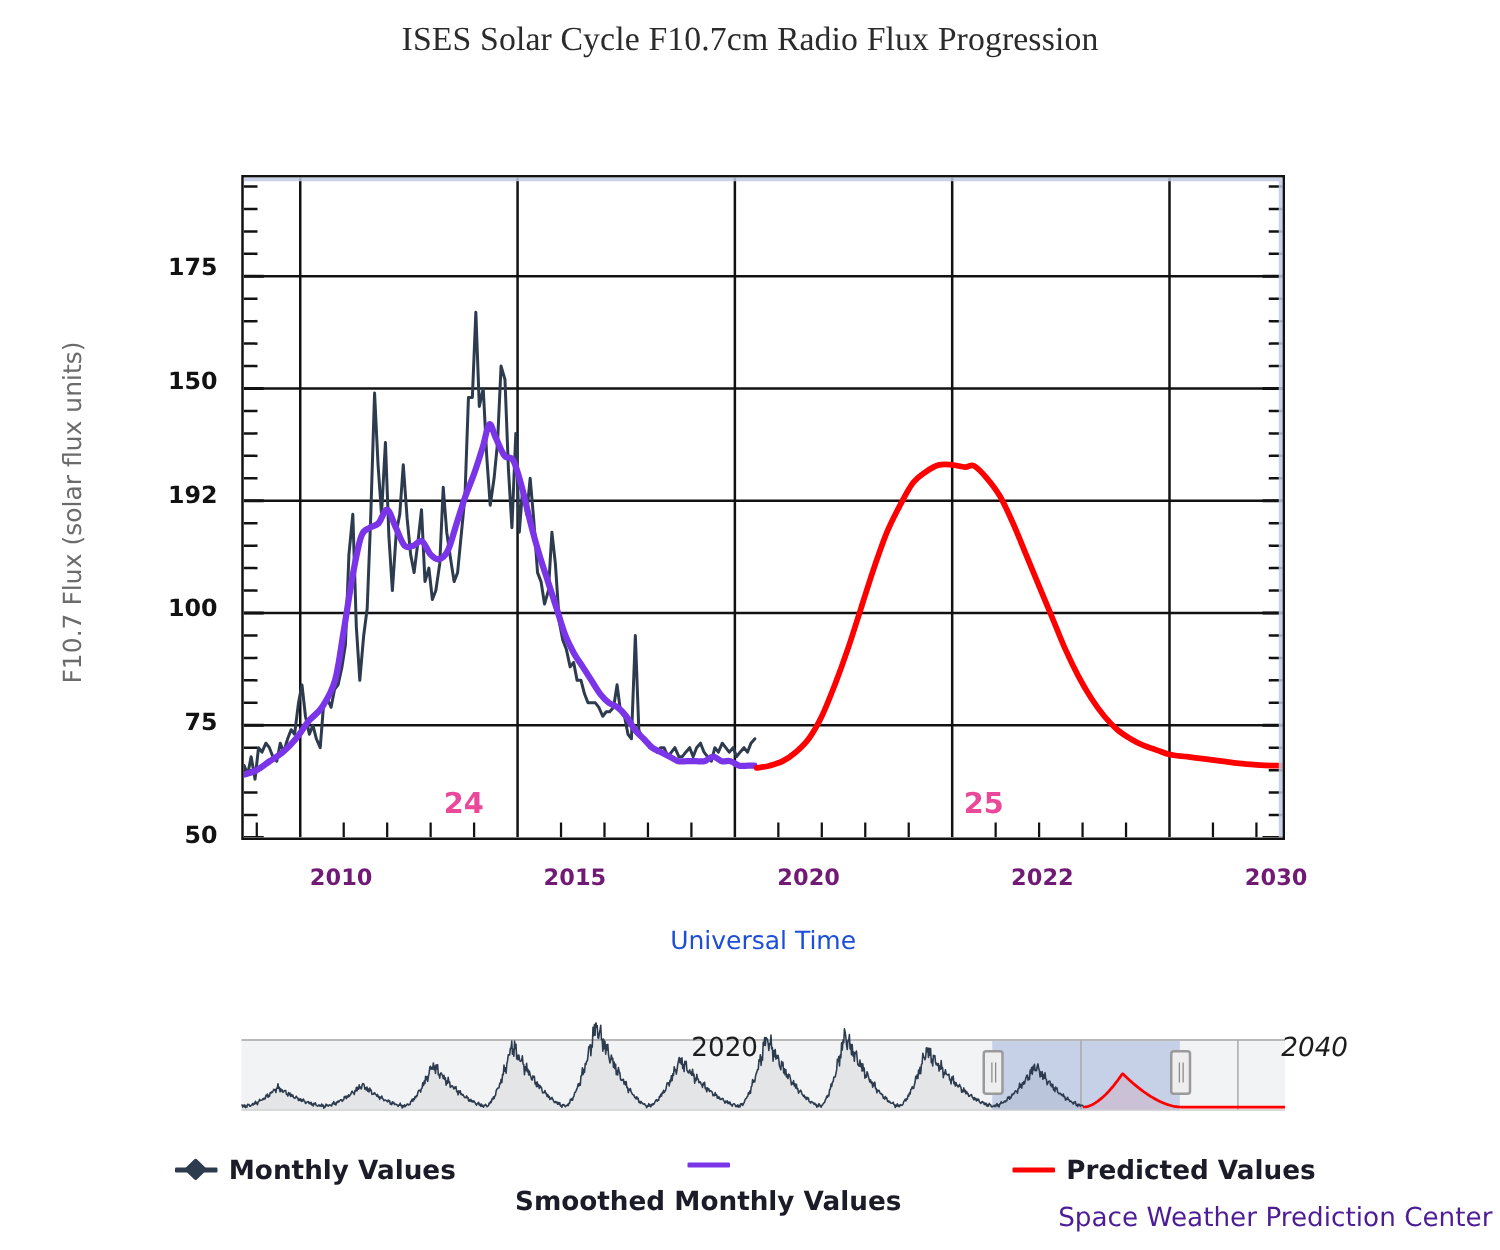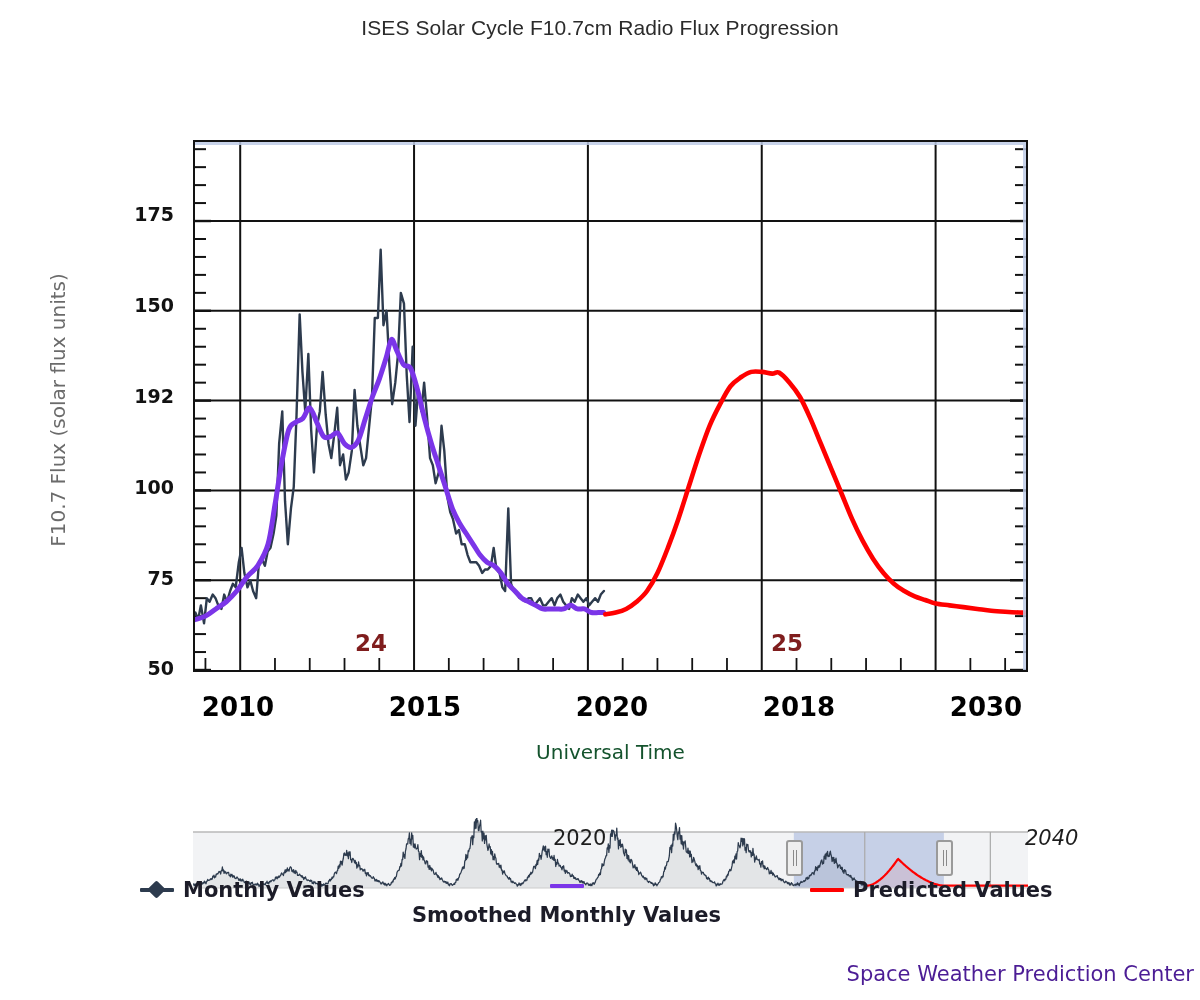"ISES Solar Cycle F10.7cm Radio" .chart-title { font-family: Liberation Sans, sans-serif -> Liberation Serif, serif; font-size: 21px -> 27px }
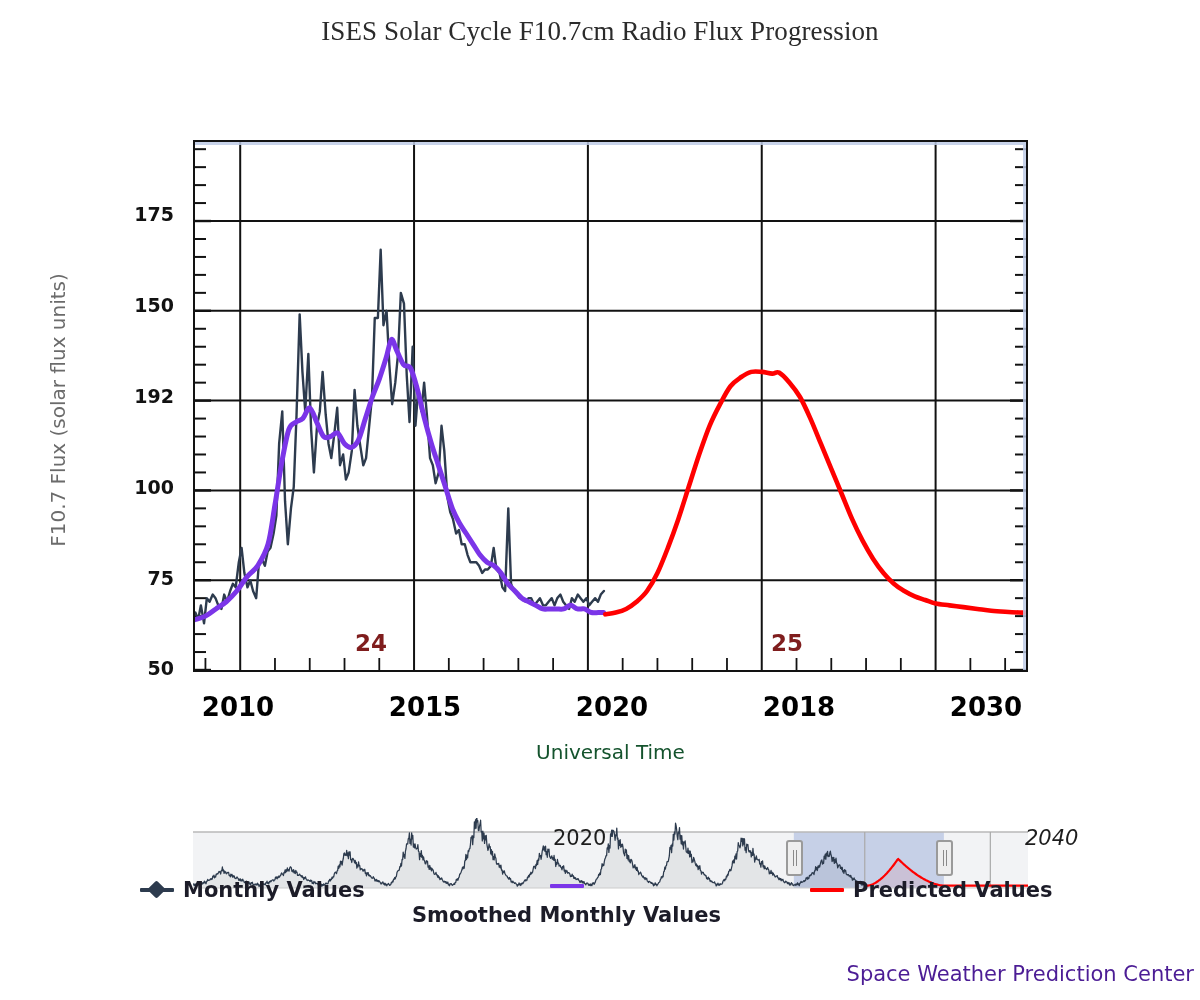"24" .cycle-num { color: #7f1d1d -> #ec4899 }
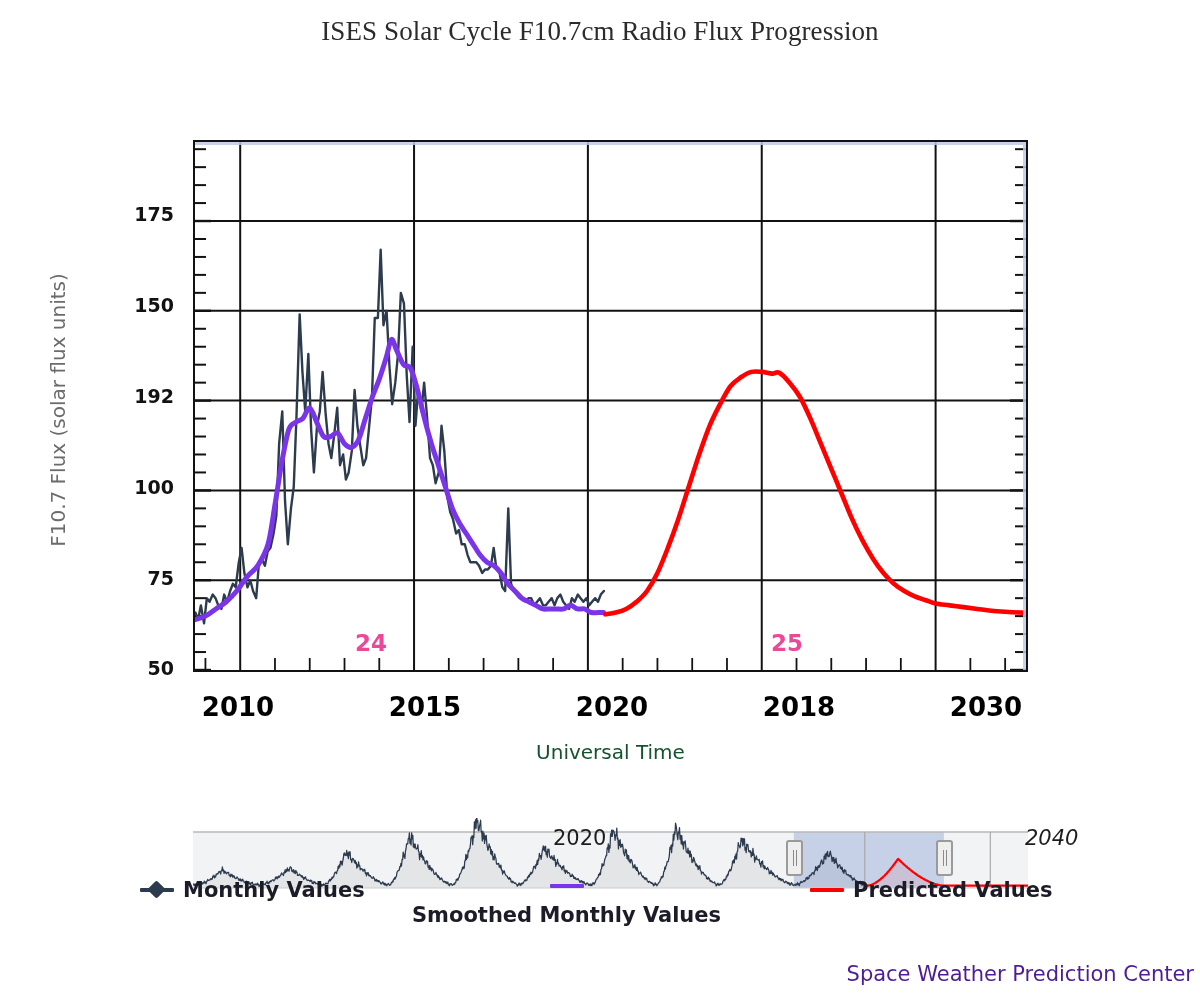"2010" .xlab { color: #000000 -> #701a75; font-size: 26px -> 18px; text-align: center -> right }
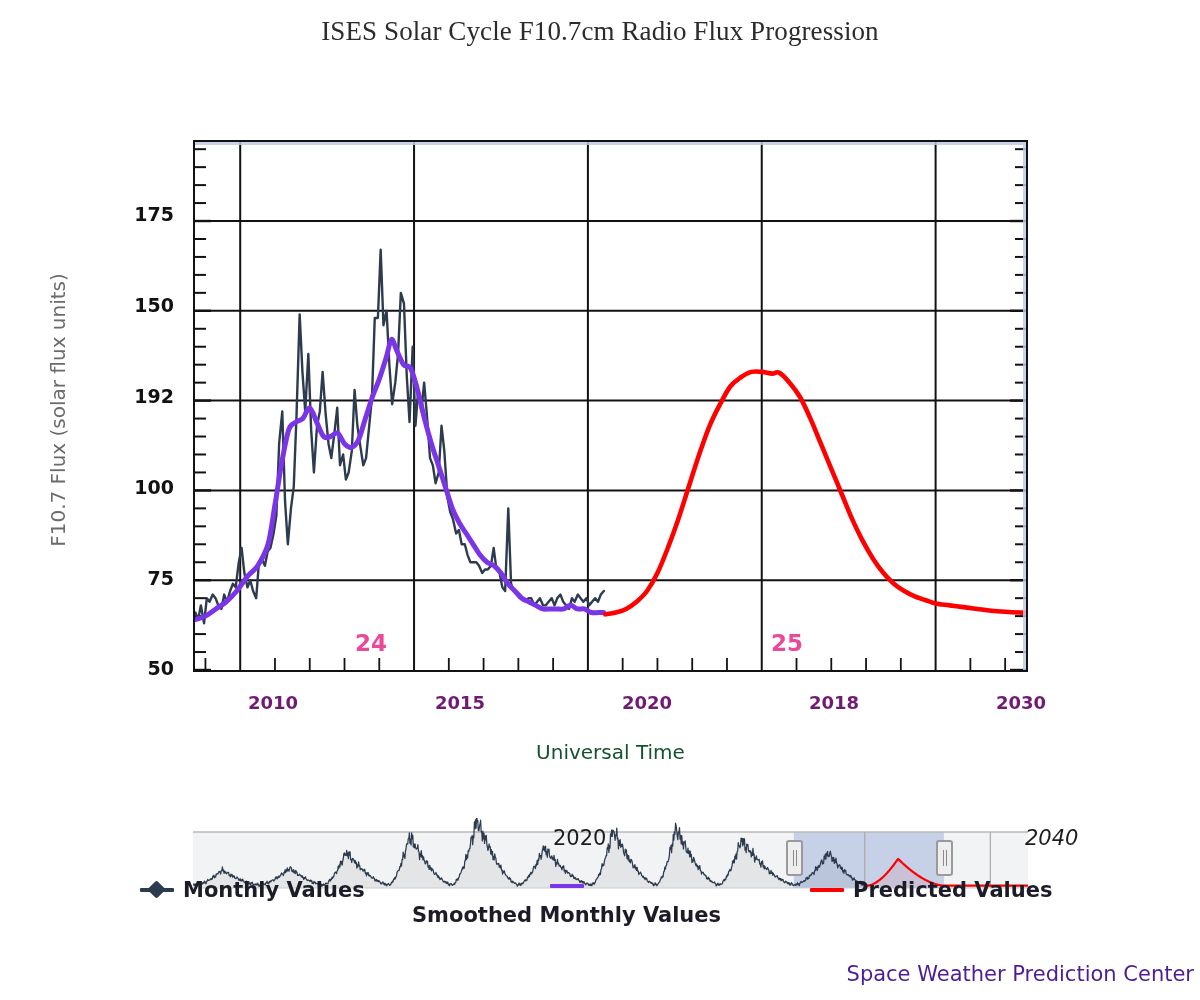"2018" div.xlab { text: 2018 -> 2022 }
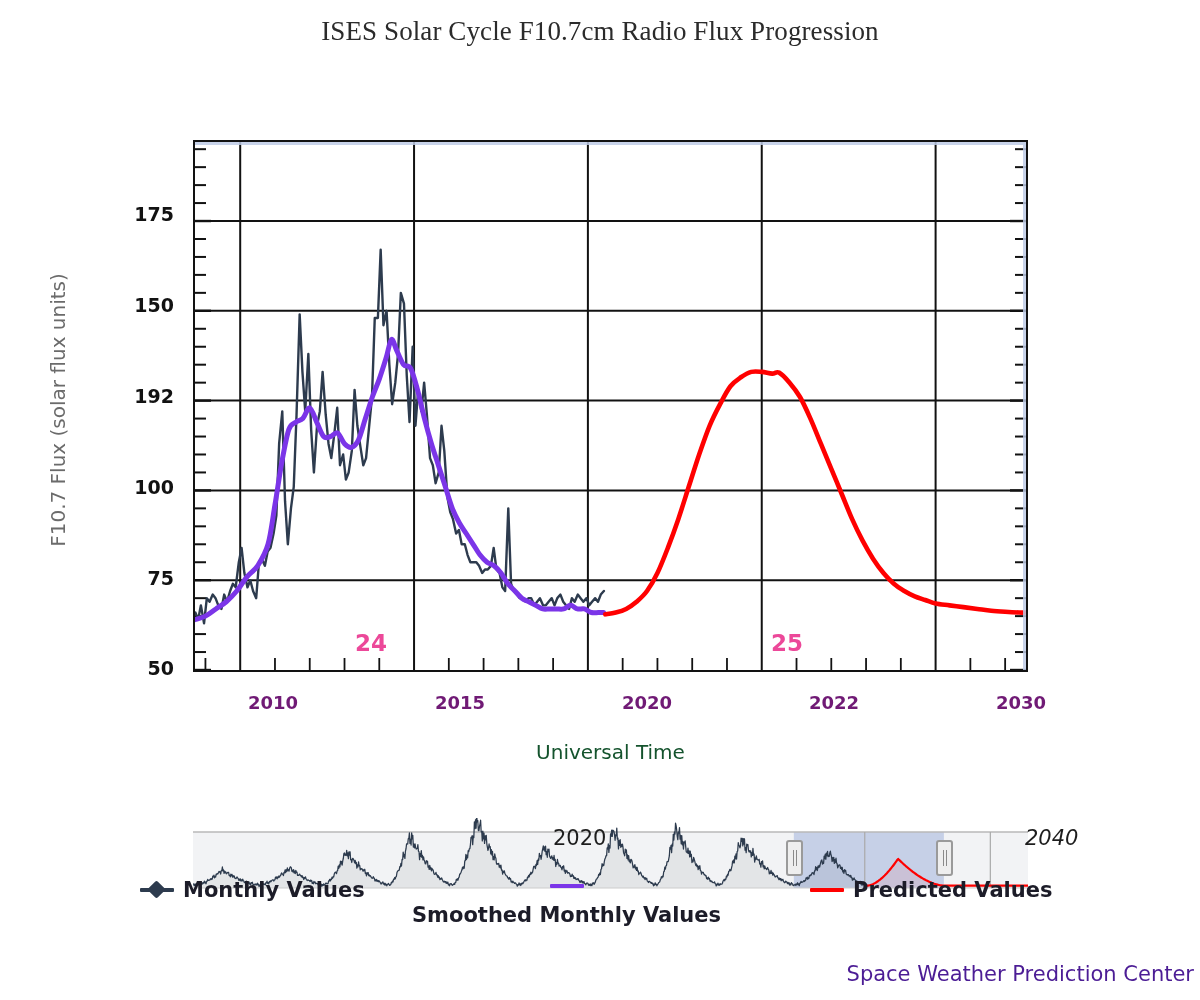"Universal Time" .xtitle { color: #14532d -> #1d4ed8 }
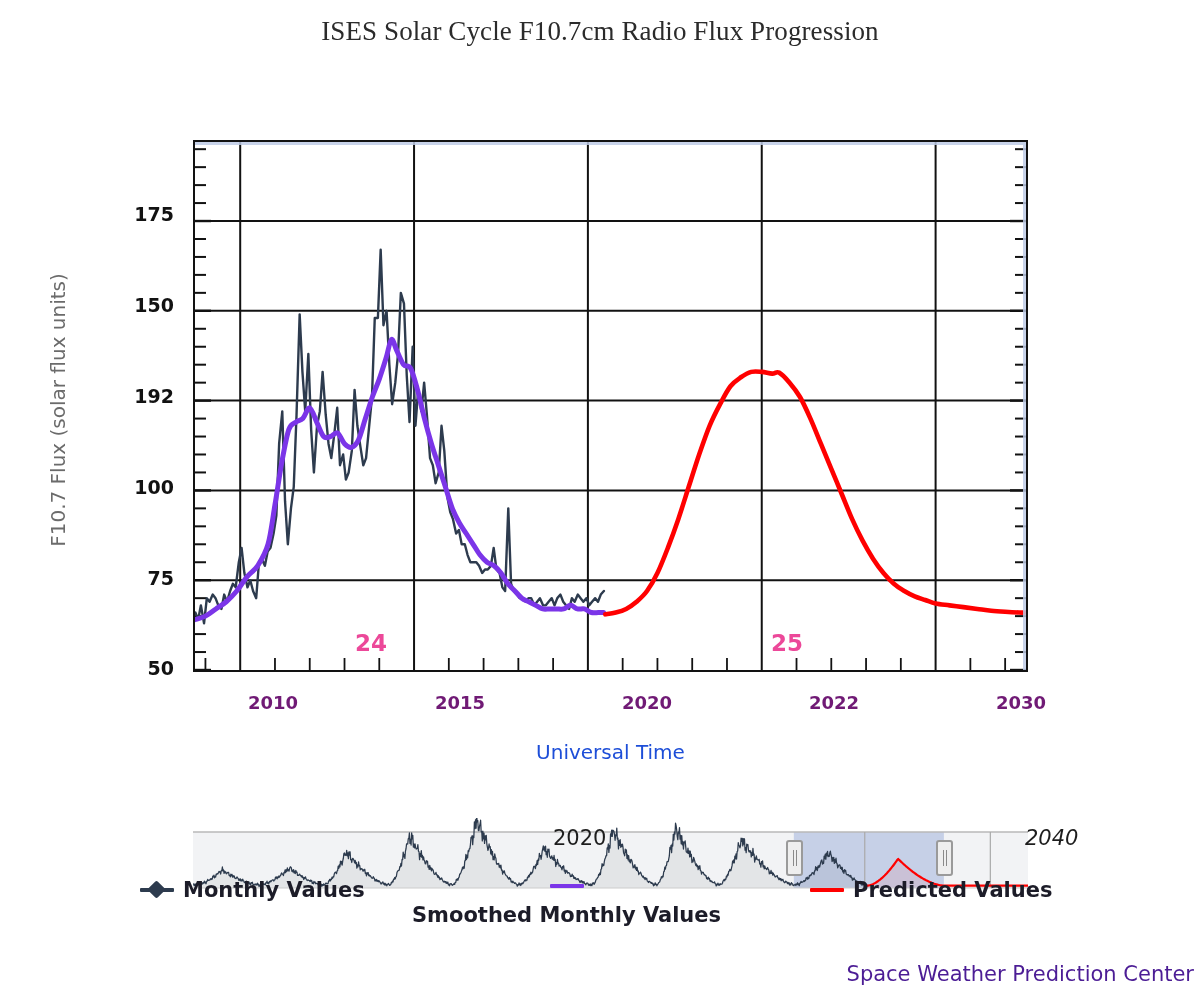"Monthly Values" .legend { top: 878px -> 924px }
